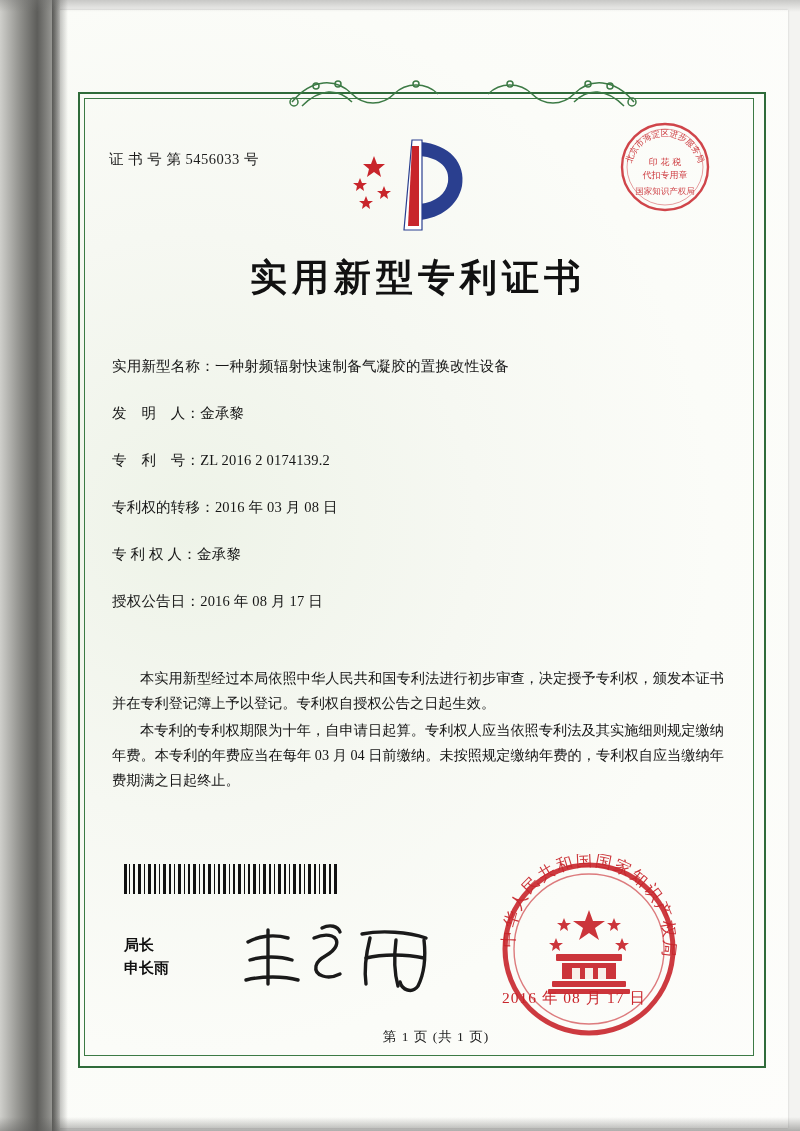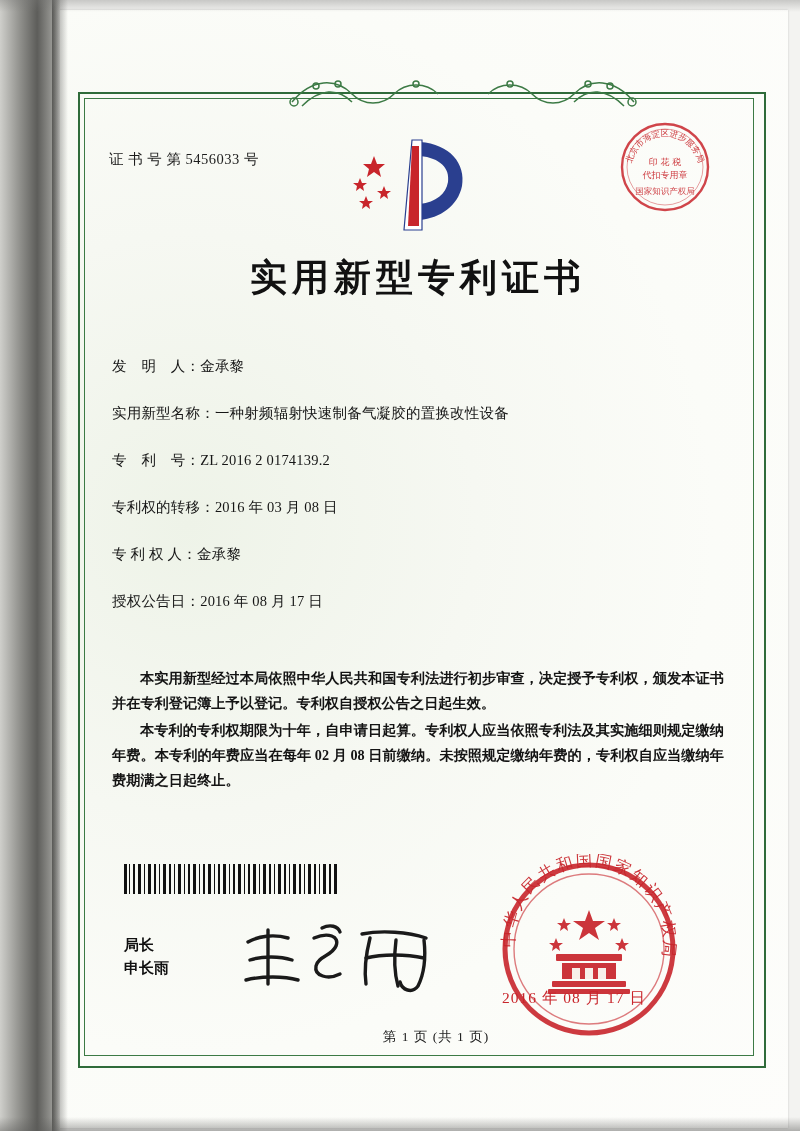"发 明 人：金承黎" div.field { order: before "实用新型名称：一种射频辐射快速制备气凝胶的置换改性设备" -> after "实用新型名称：一种射频辐射快速制备气凝胶的置换改性设备" }
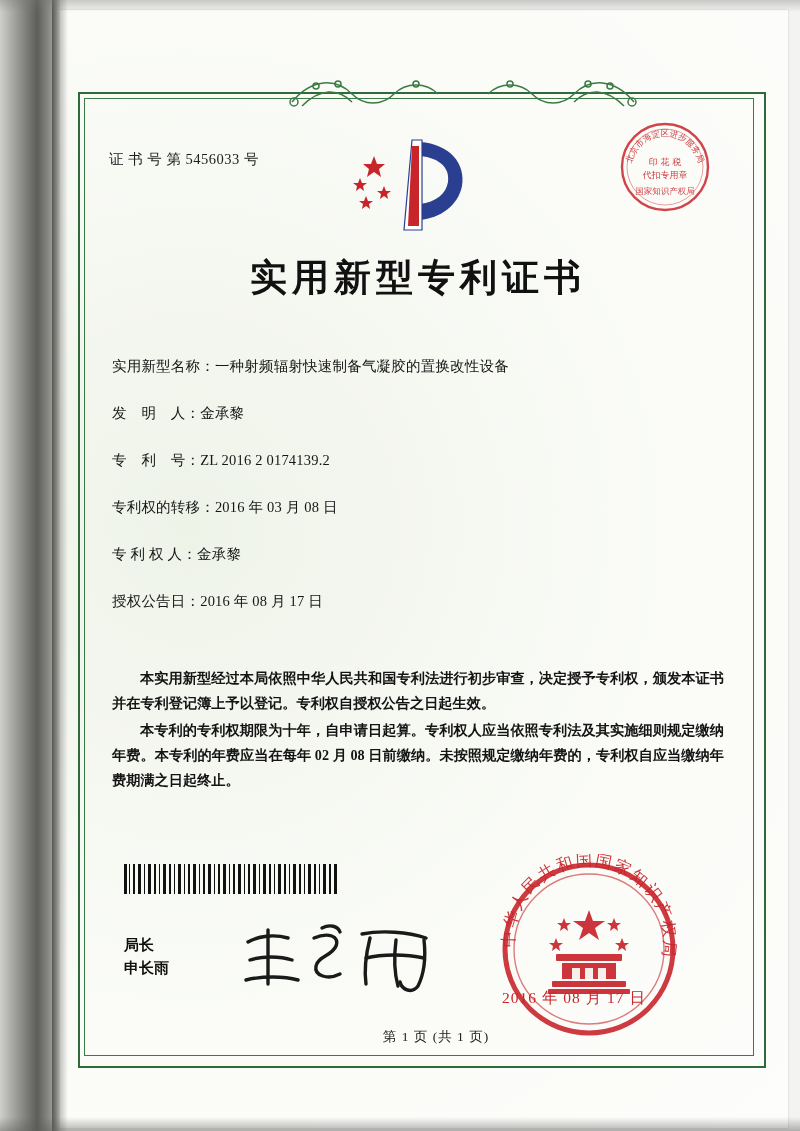"本实用新型经过本局依照中华人民共和国专利法进行初步审查，决定授予专利权，颁发本证" .paragraphs { font-weight: bold -> none }
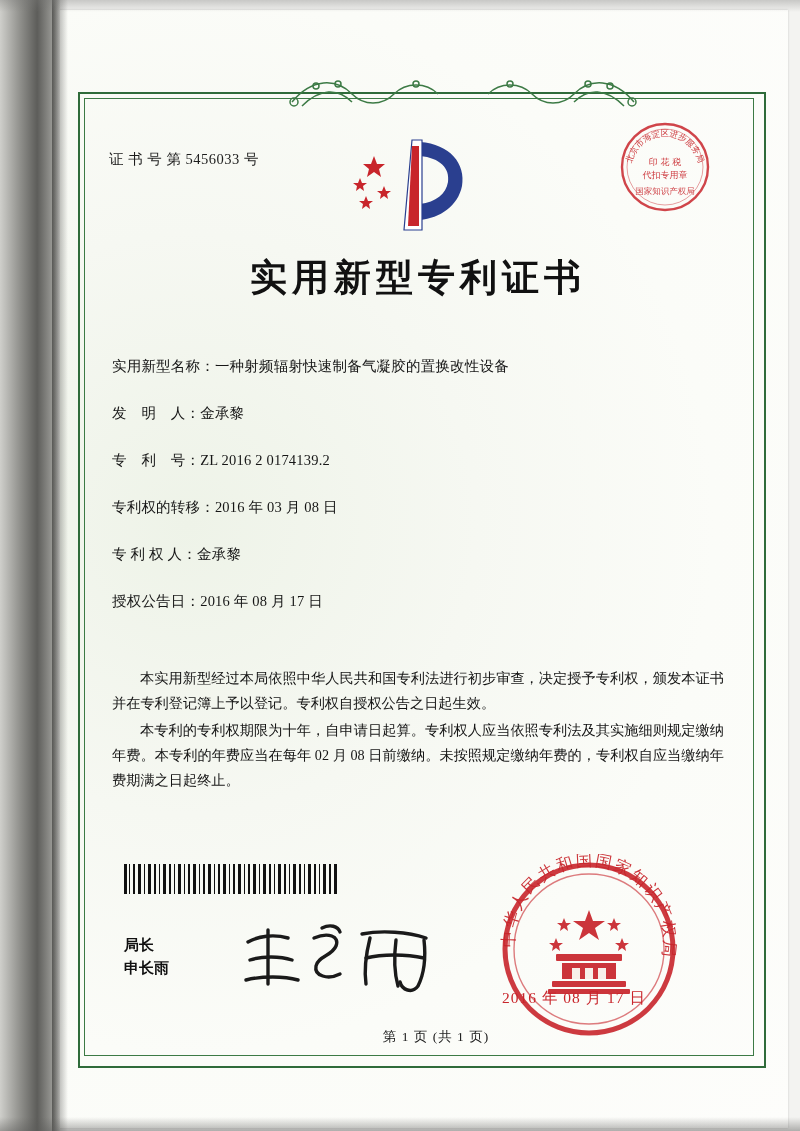"本专利的专利权期限为十年，自申请日起算。专利权人应当依照专利法及其实施细则规定缴" p.para { text: 02 月 08 -> 03 月 04 }
